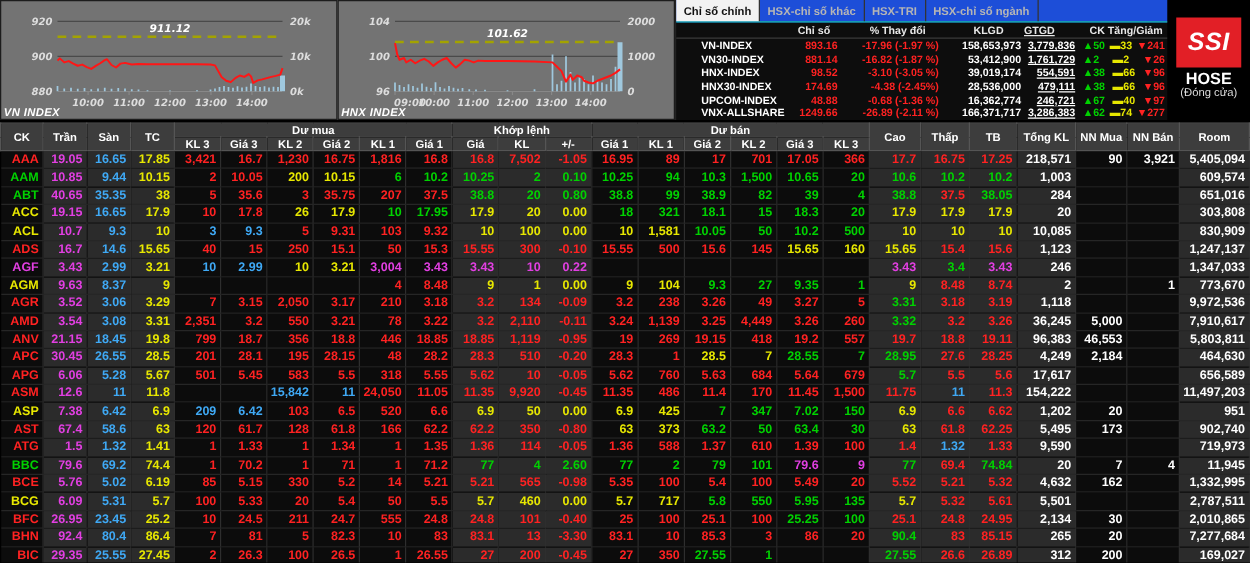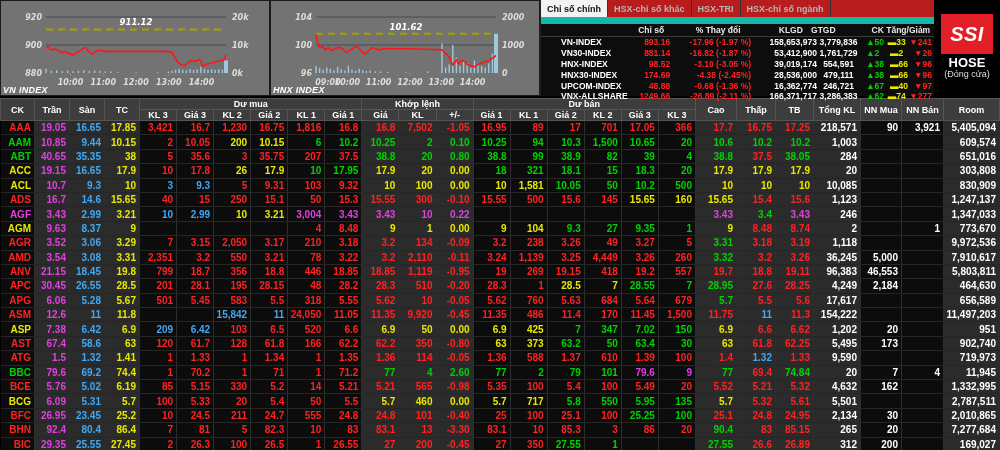"Chỉ số chính" .tabs { background: #b91c1c -> #1d4ed8; border-bottom: 7px solid #14b8a6 -> 1px solid #14b8a6 }
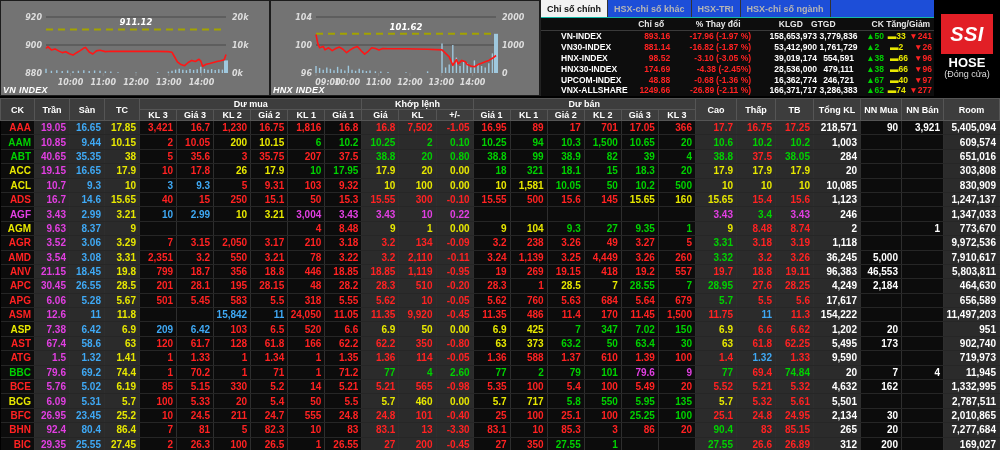"GTGD" .c-gtgd { text-align: center -> right; text-decoration: none -> underline }
